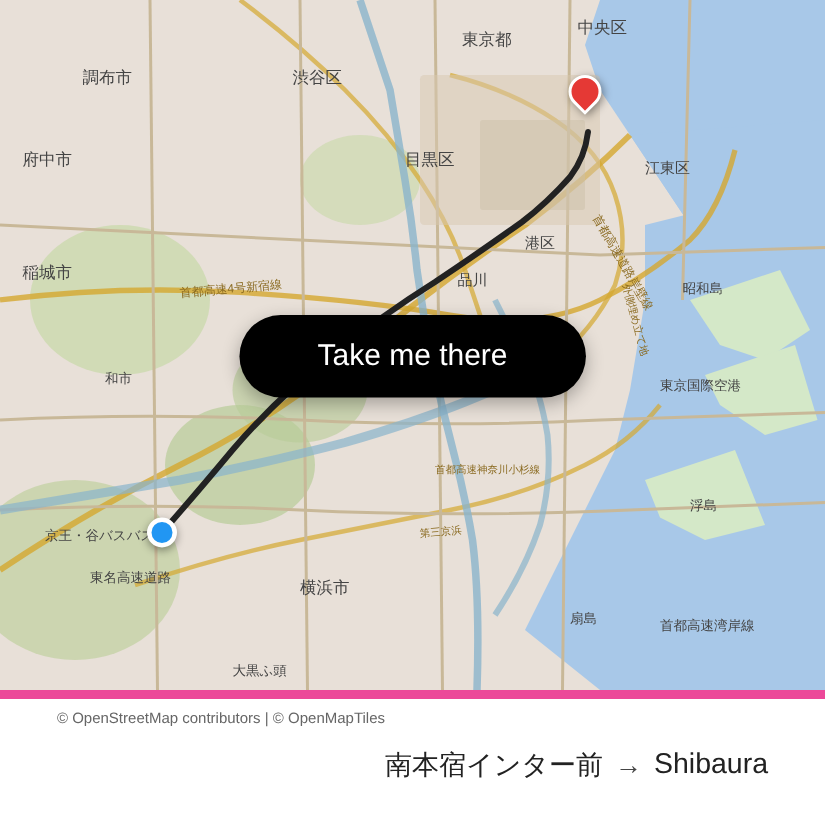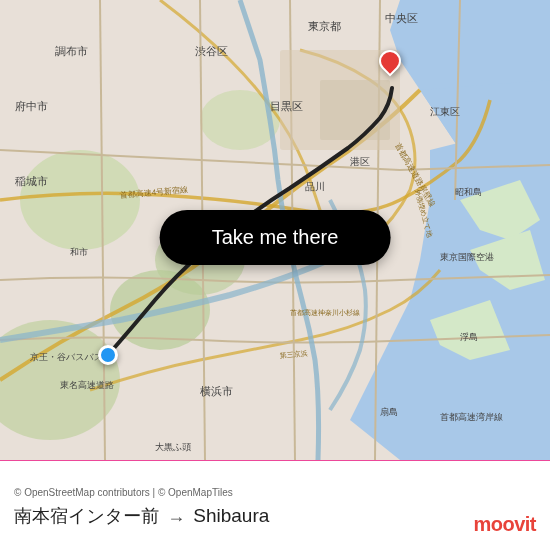"© OpenStreetMap contributors | ©" #bottom-bar { border-top: 1px solid #ec4899 -> 6px solid #ec4899; flex-direction: column -> none }
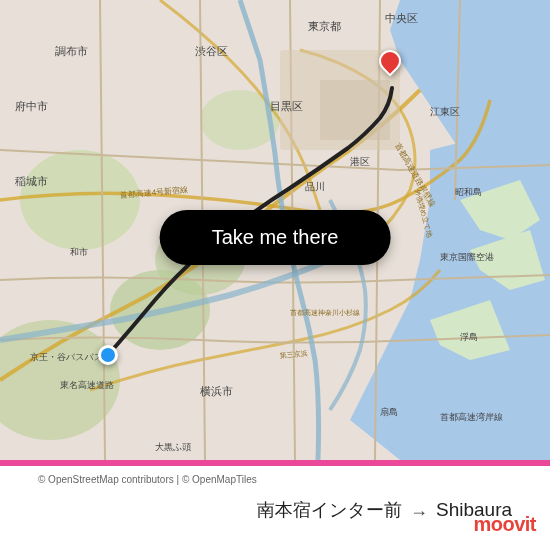"moovit" div { html: <div> <span>moovit</span> </div> -> none }
